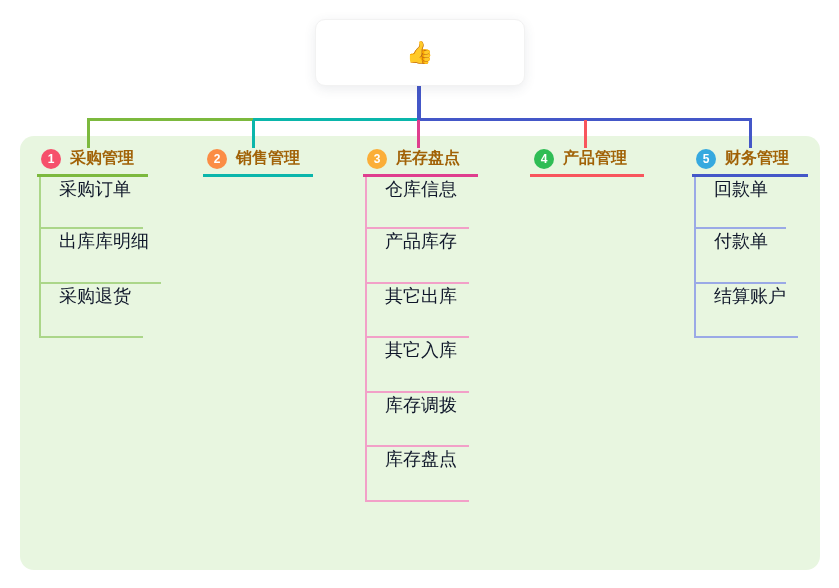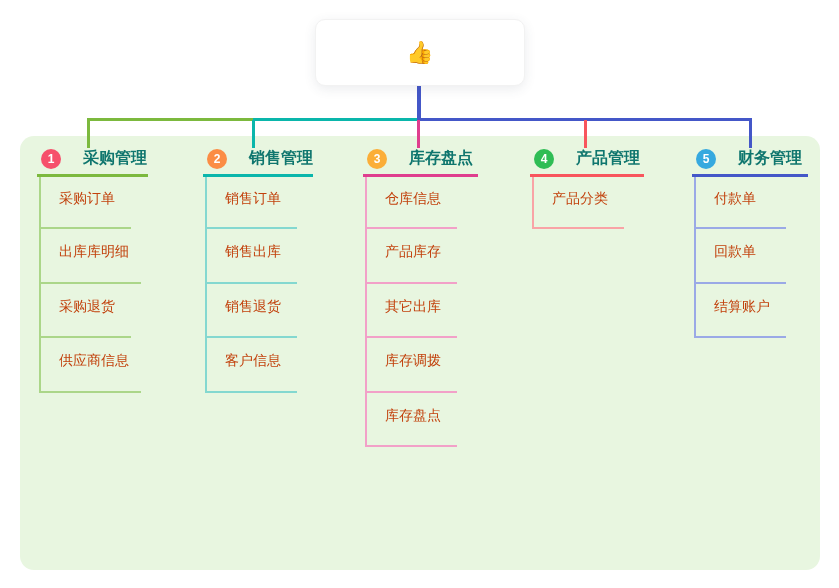"采购管理" .branch-title { color: #0f766e -> #a16207; margin-left: 13px -> none }
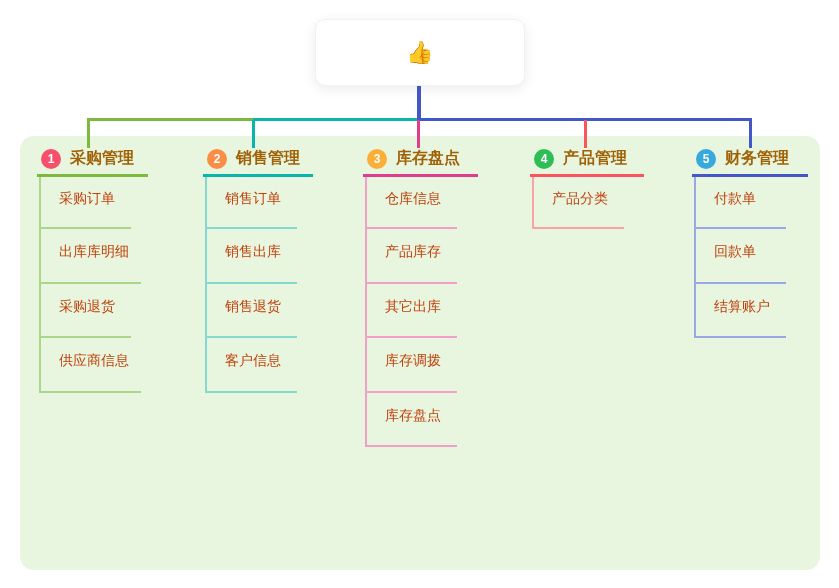"采购订单" .child { align-items: center -> flex-start; color: #c2410c -> #0f172a; font-size: 14px -> 18px }
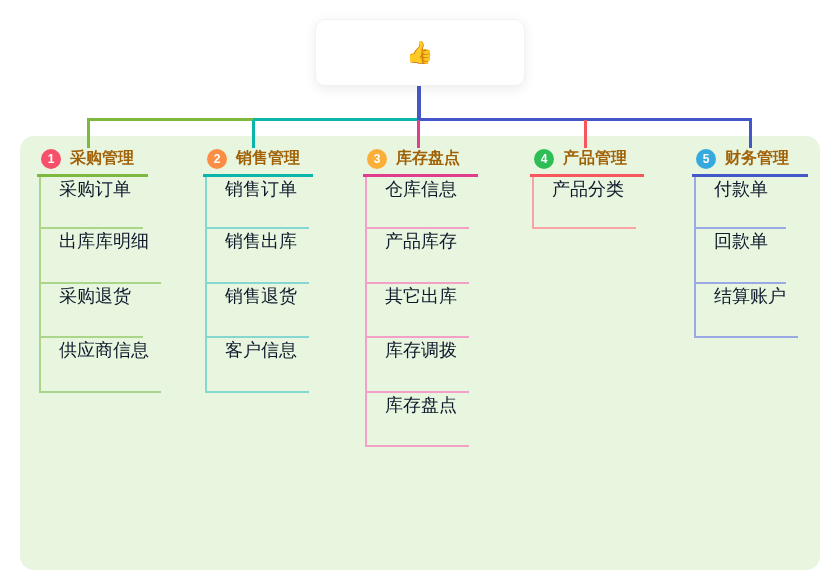"销售订单" div.children { html: <div> <div> <span>销售订单</span> </div> <div> <span>销售出库</span> </div> <div> <span>销售退货</span> </div> <div> <span>客户信息</span> </div> </div> -> none }
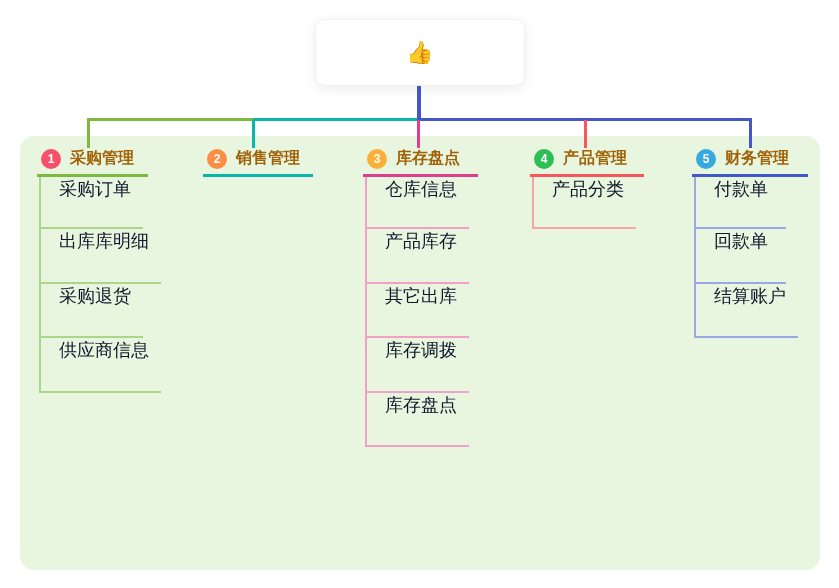"产品分类" div.child { html: <div> <span>产品分类</span> </div> -> none }
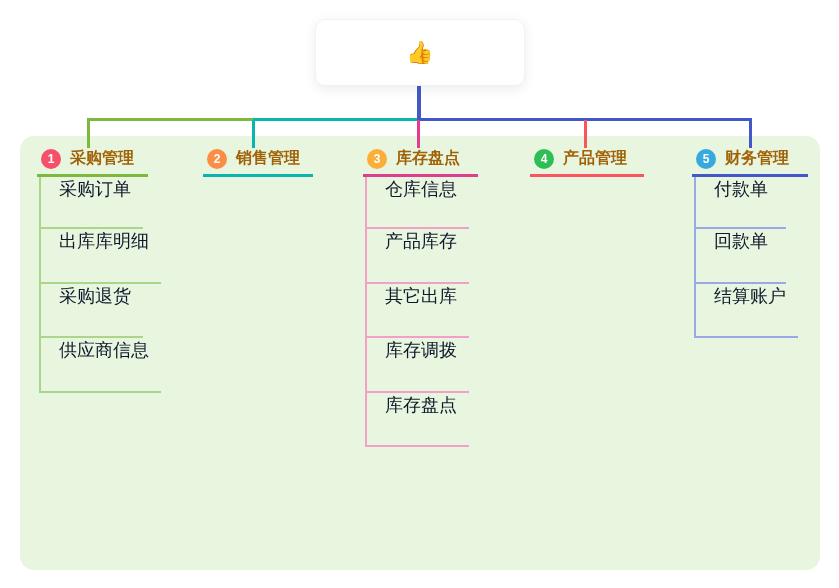"付款单" div.child { order: before "回款单" -> after "回款单" }
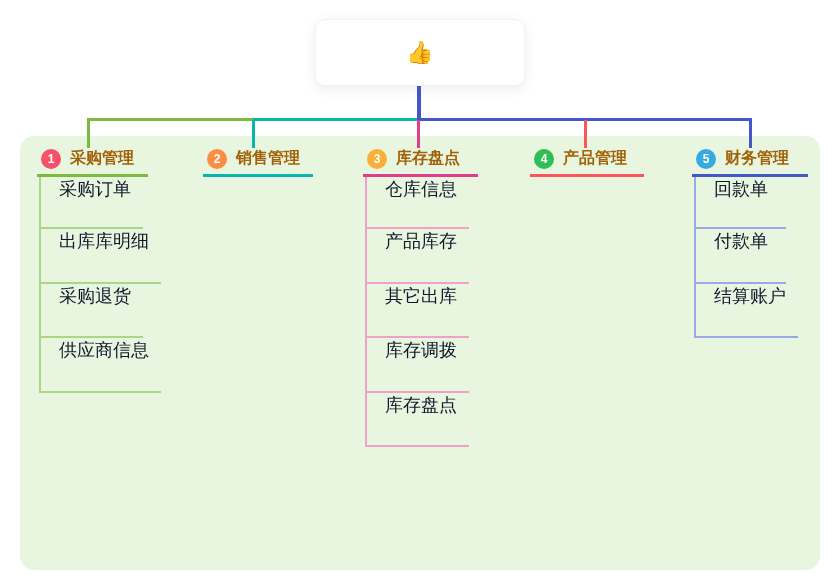"供应商信息" div.child { html: <div> <span>供应商信息</span> </div> -> none }
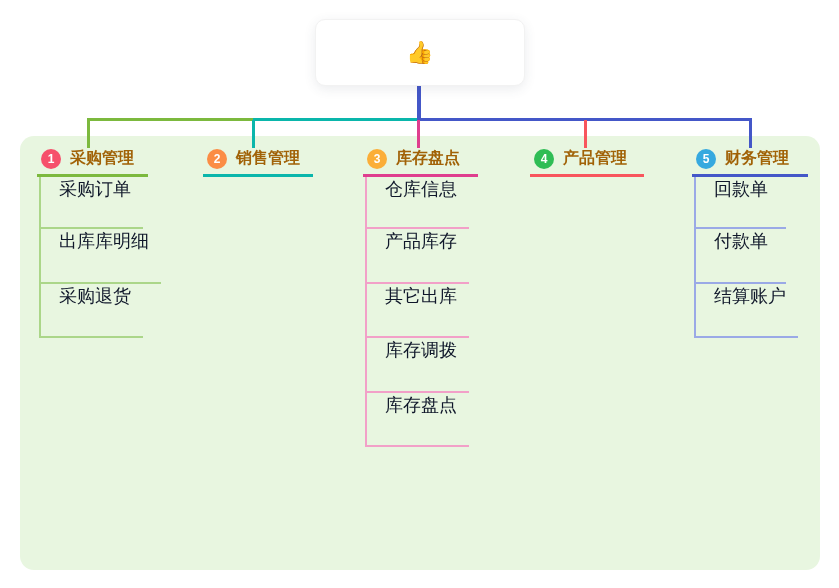"其它入库" div.child { html: none -> <div> <span>其它入库</span> </div> }
